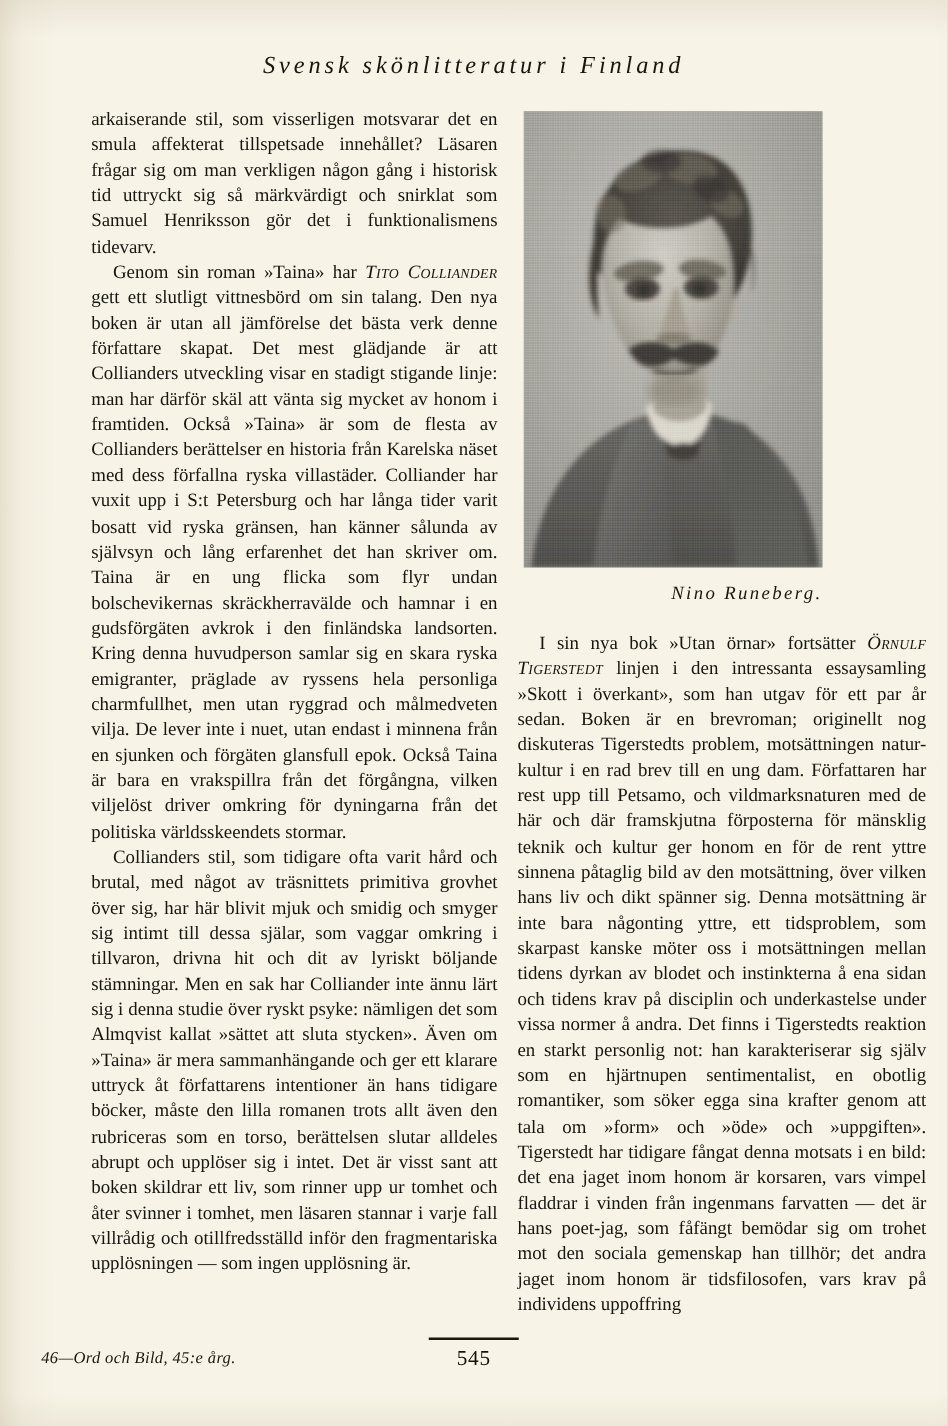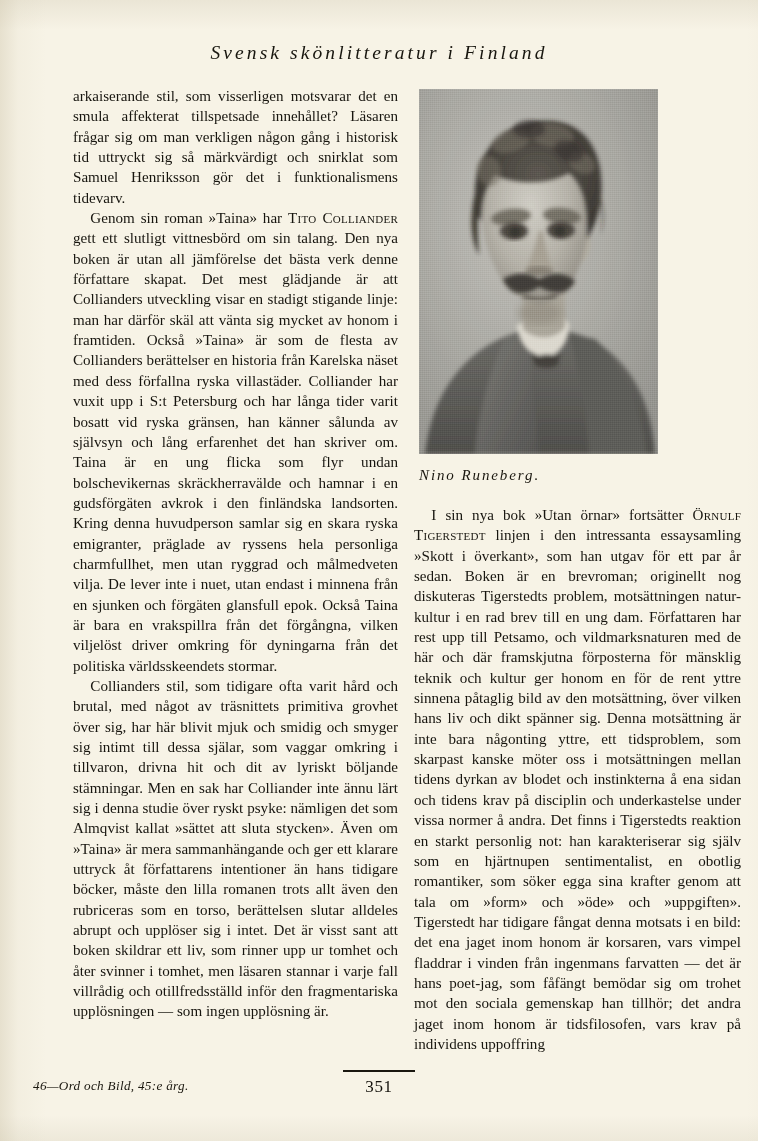"Tito Colliander" .sc { font-style: none -> italic }
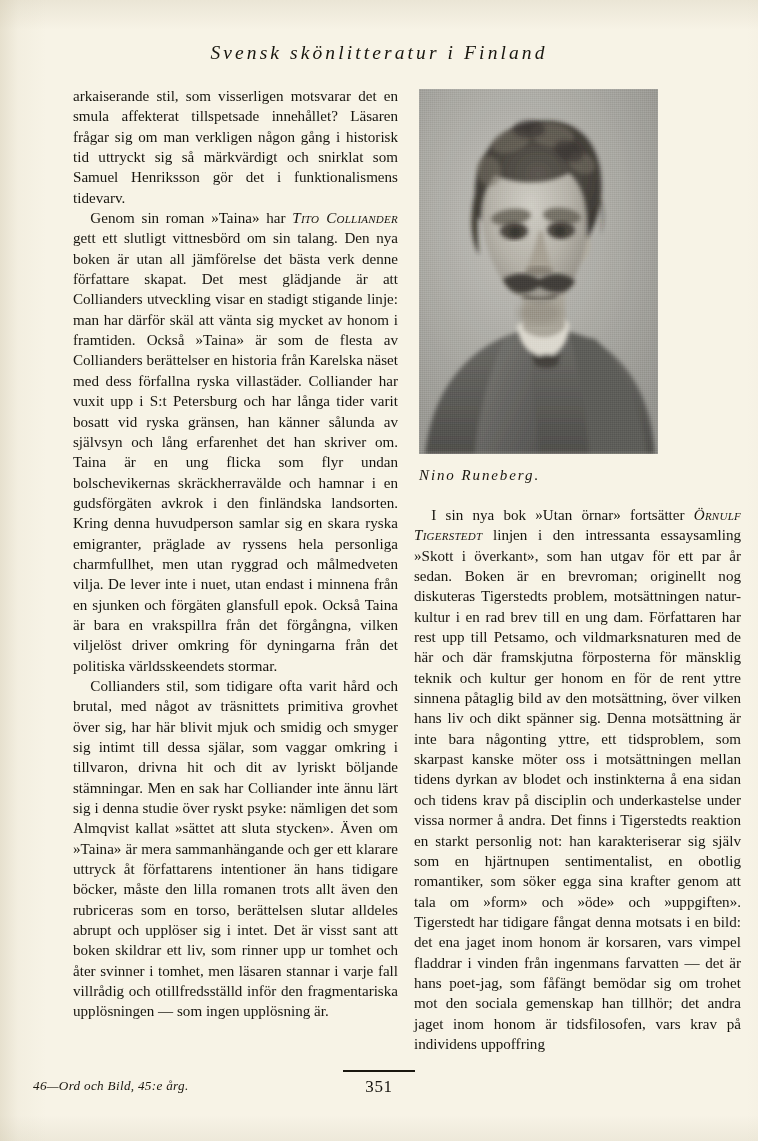"Nino Runeberg." .caption { text-align: left -> right }
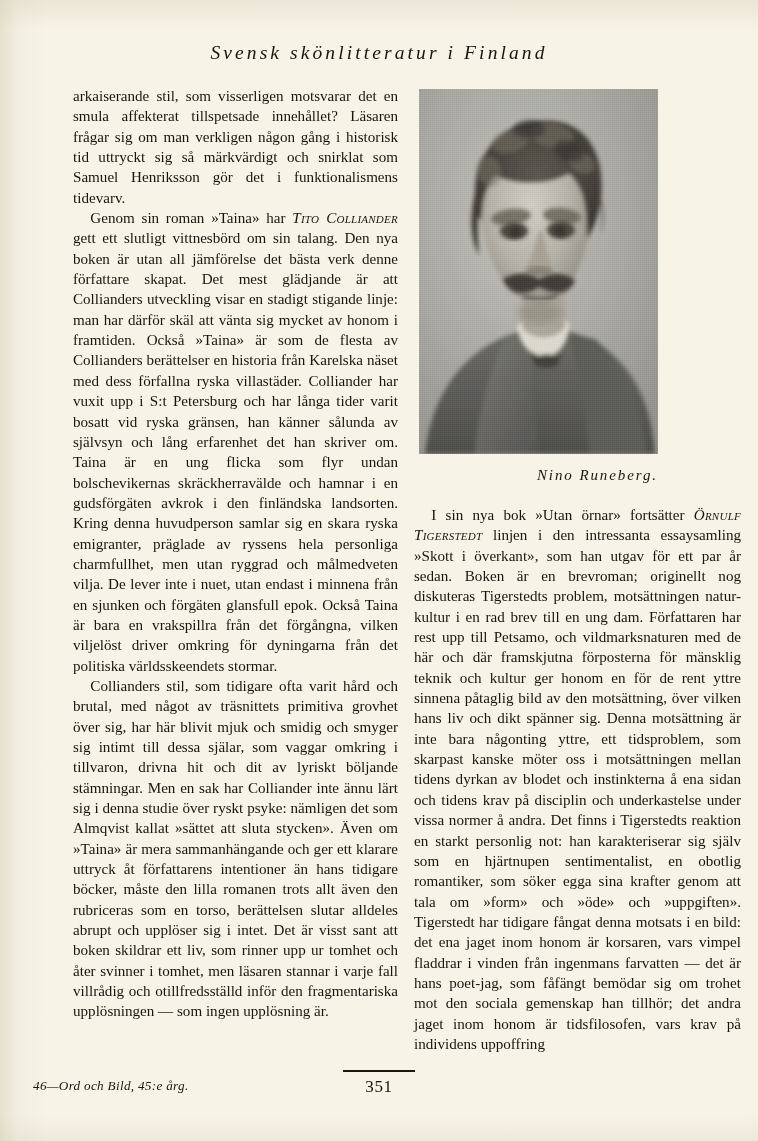"351" div.num { text: 351 -> 545 }
